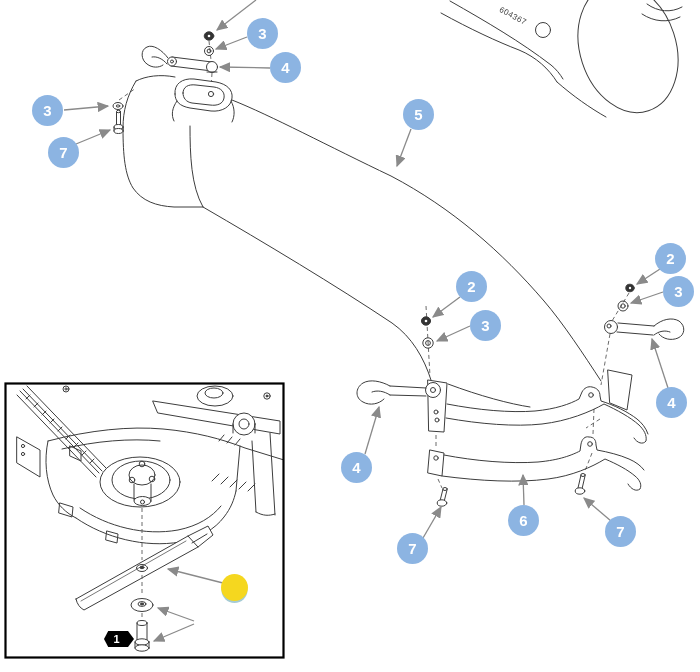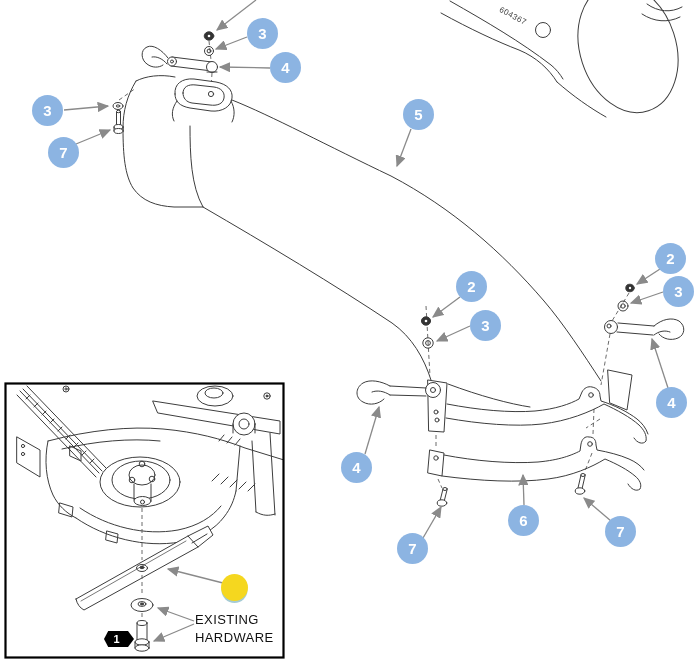"EXISTING" div { html: <div> <div>EXISTING</div> <div>HARDWARE</div> </div> -> none }
